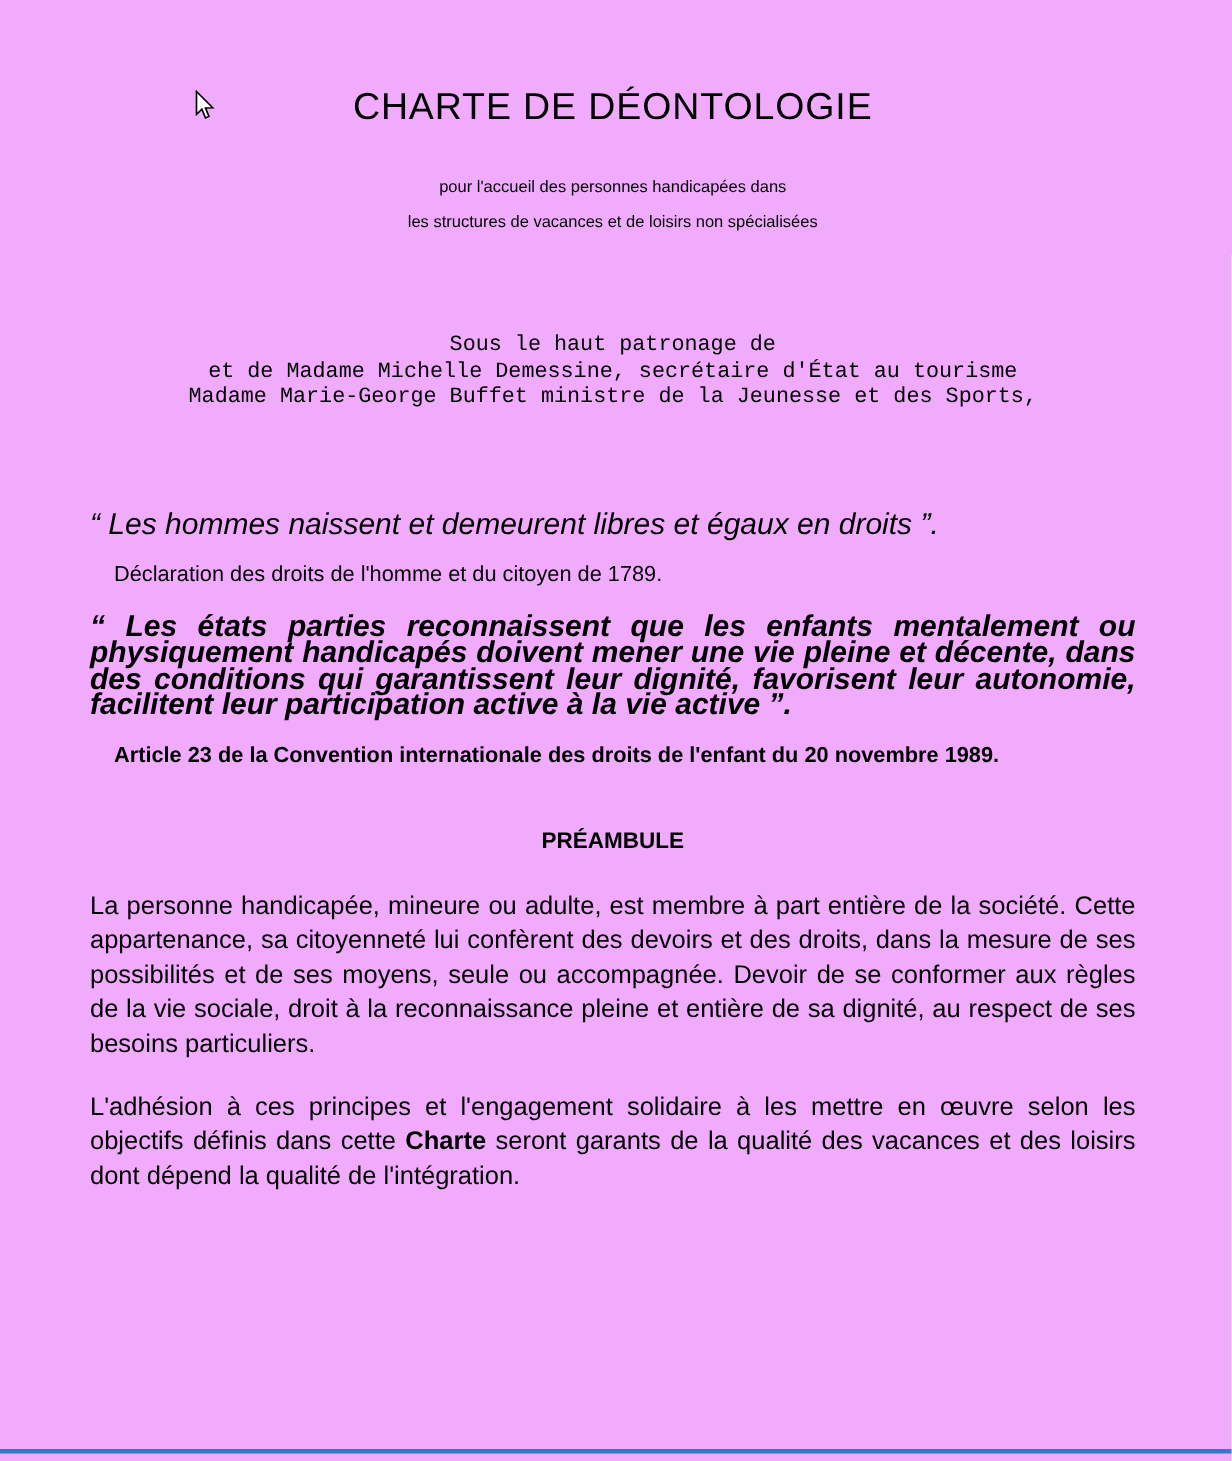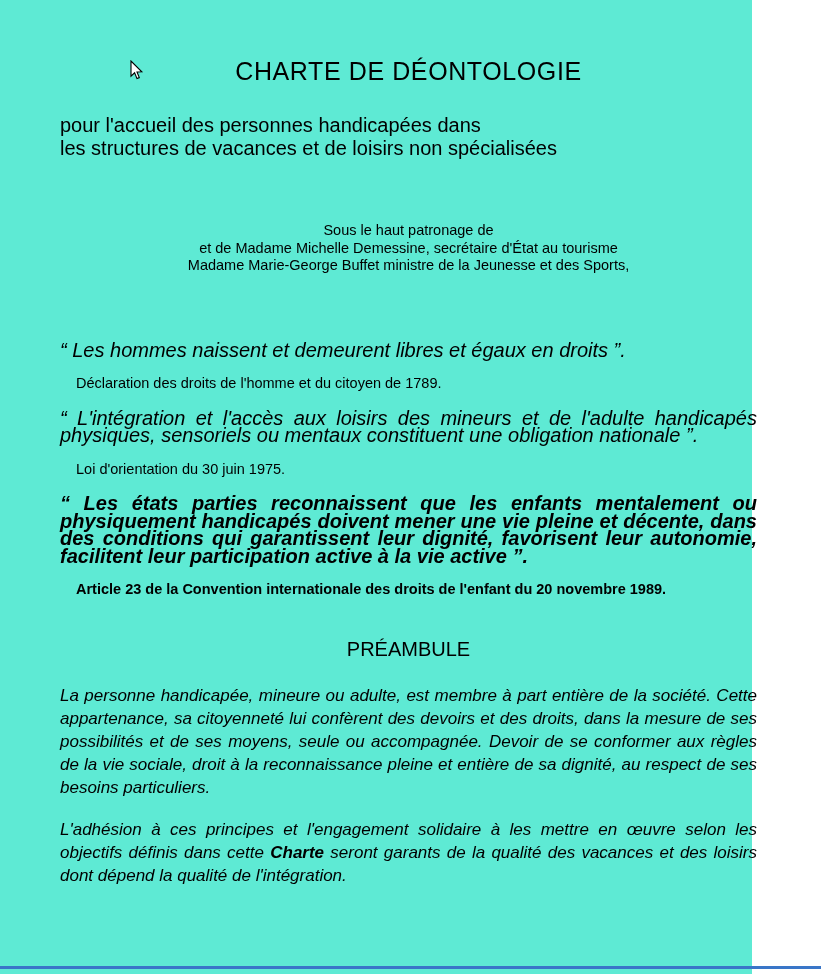"CHARTE DE DÉONTOLOGIE" .page { background: #5eead4 -> #f0abfc; width: 752px -> 821px }
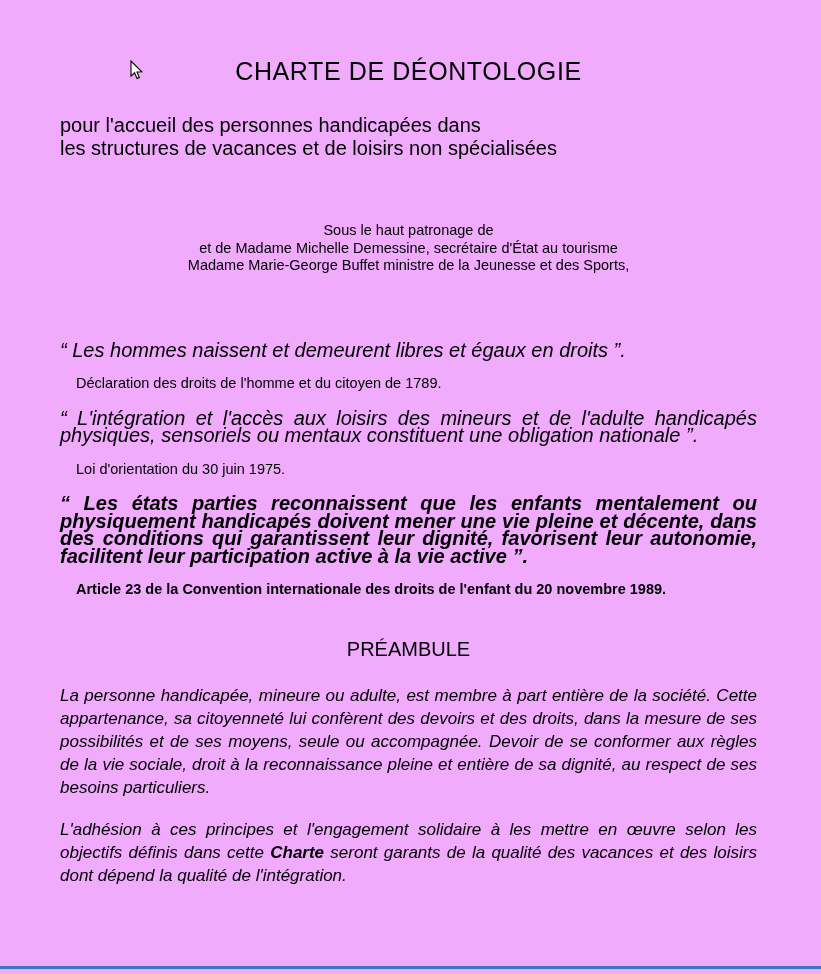"pour l'accueil des personnes handicapées" .doc-subtitle { font-size: 20px -> 11px; text-align: left -> center }
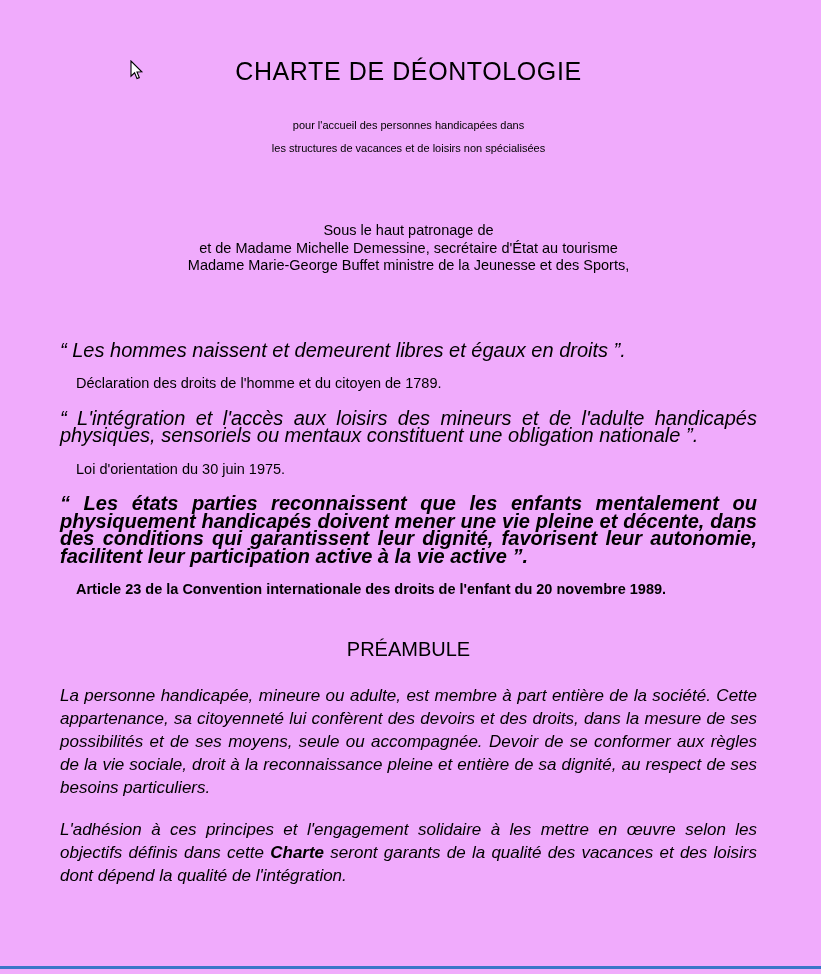"Sous le haut patronage de" .patronage { font-family: none -> Liberation Mono, monospace }
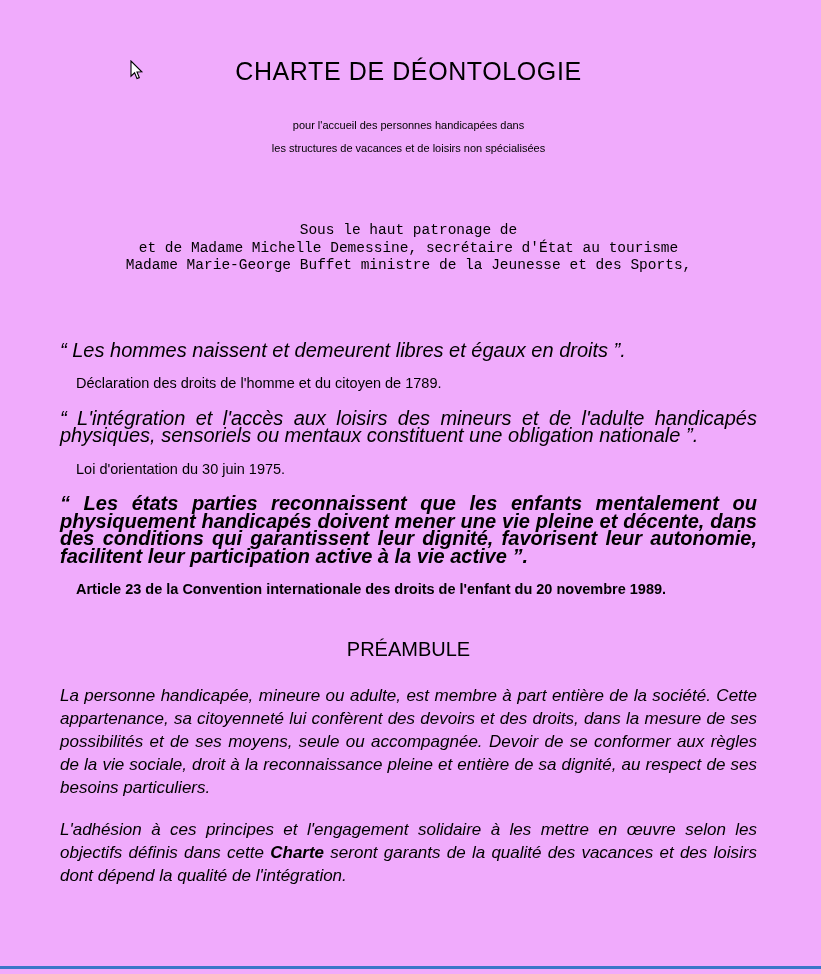"“ L'intégration et l'accès aux" div.quote-group { html: <div> <p>“ L'intégration et l'accès aux loisirs des mineurs et de l'adulte handicapés physiques, sensoriels ou mentaux constituent une obligation nationale ”.</p> <p>Loi d'orientation du 30 juin 1975.</p> </div> -> none }
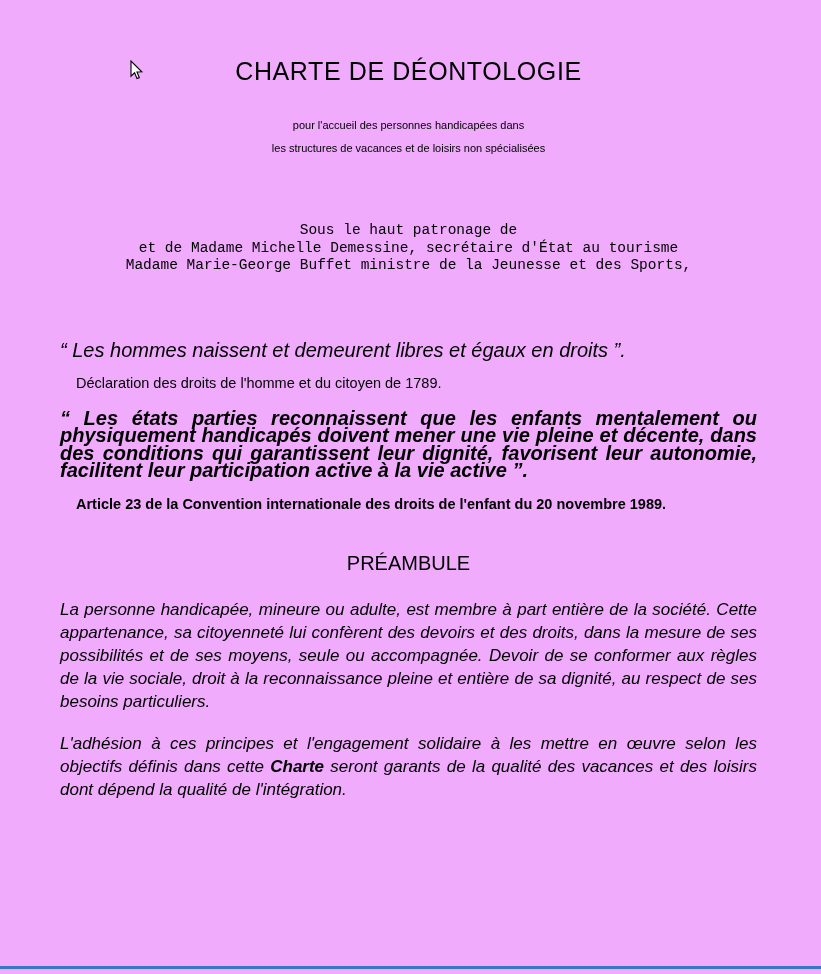"PRÉAMBULE" .section-heading { font-size: 20px -> 15px; font-weight: normal -> bold }
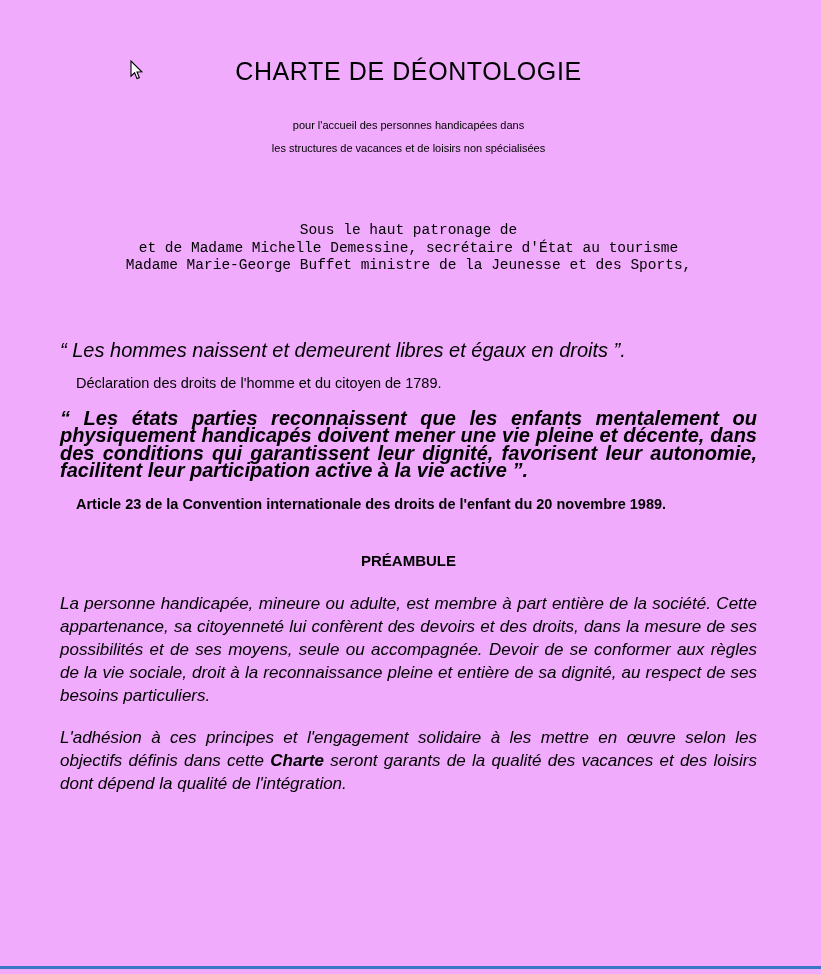"La personne handicapée, mineure ou" .body-par { font-style: italic -> none }
